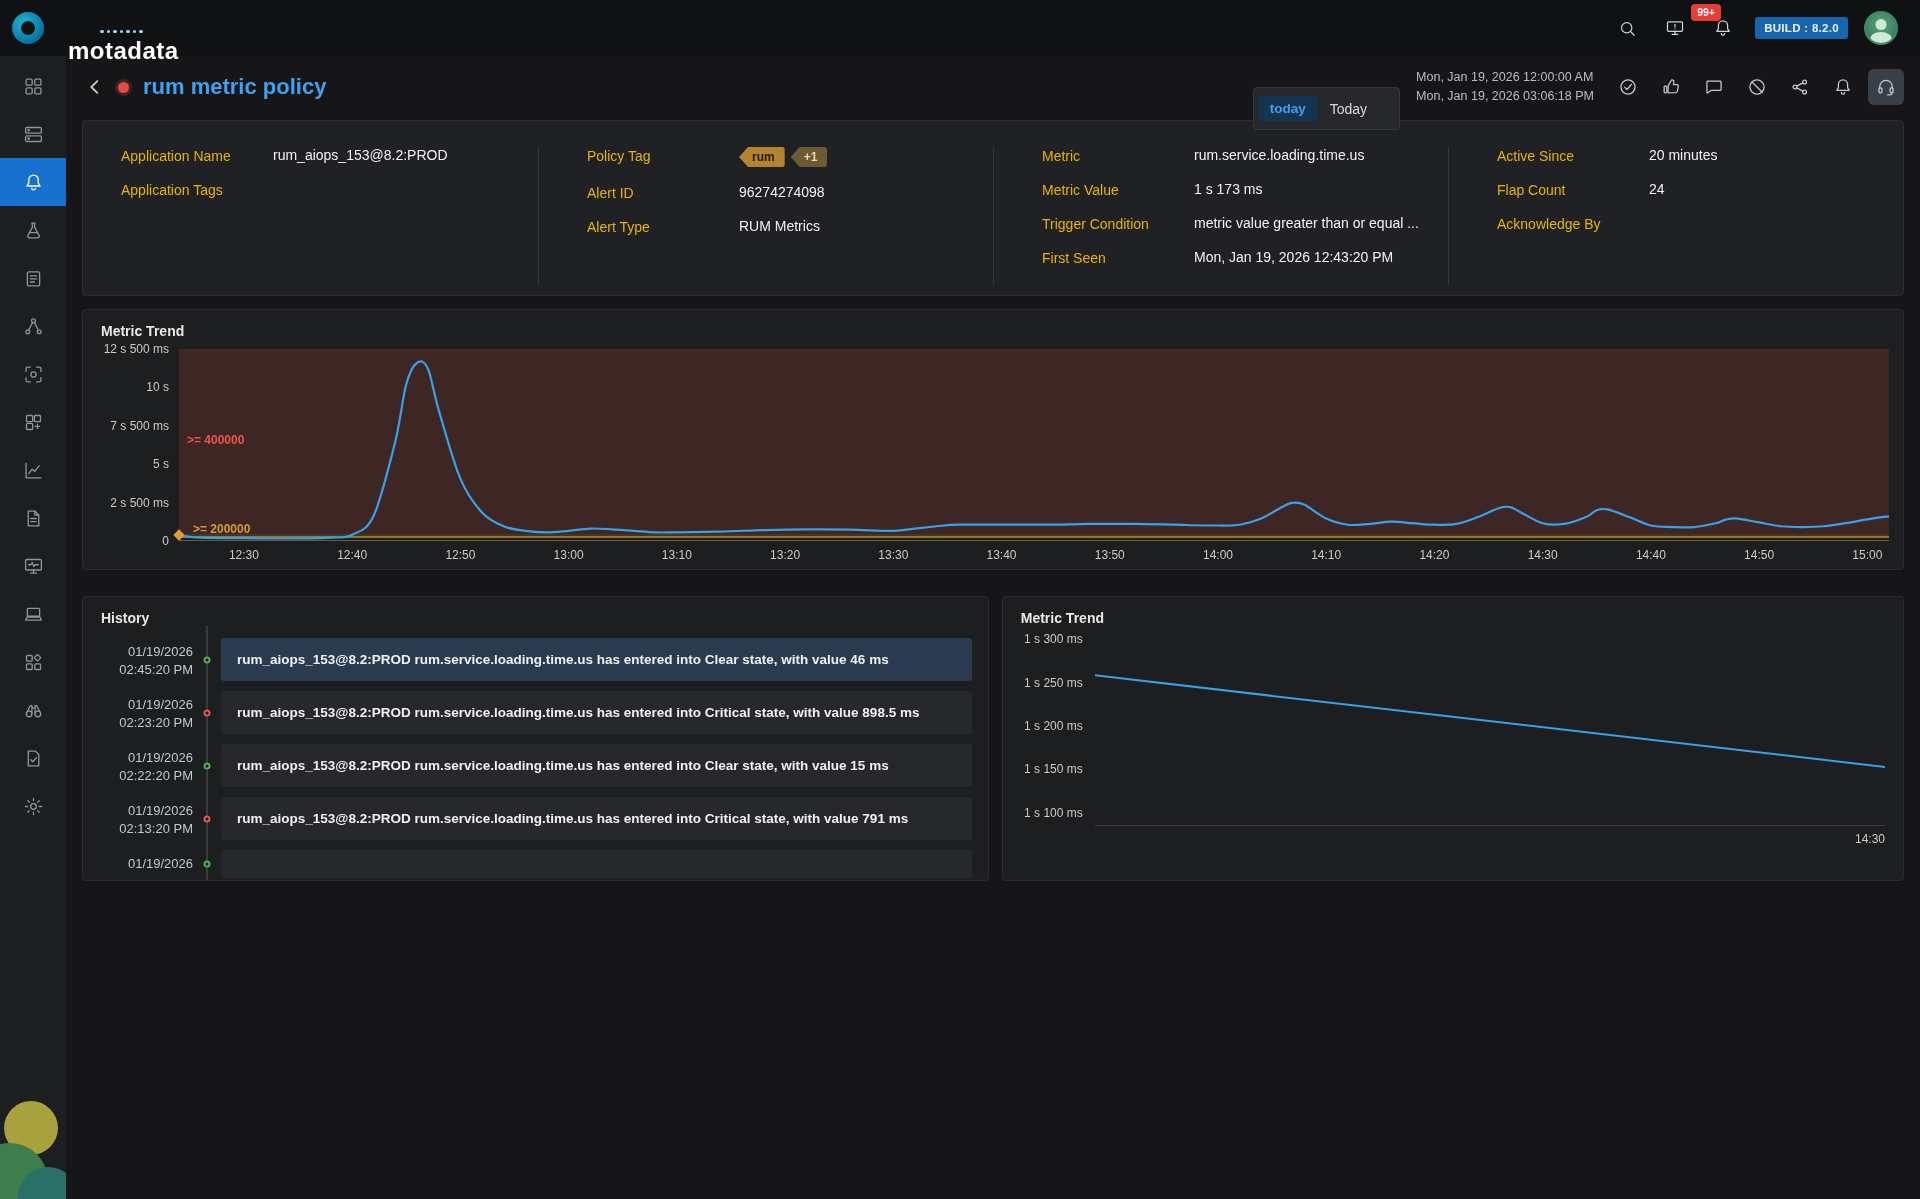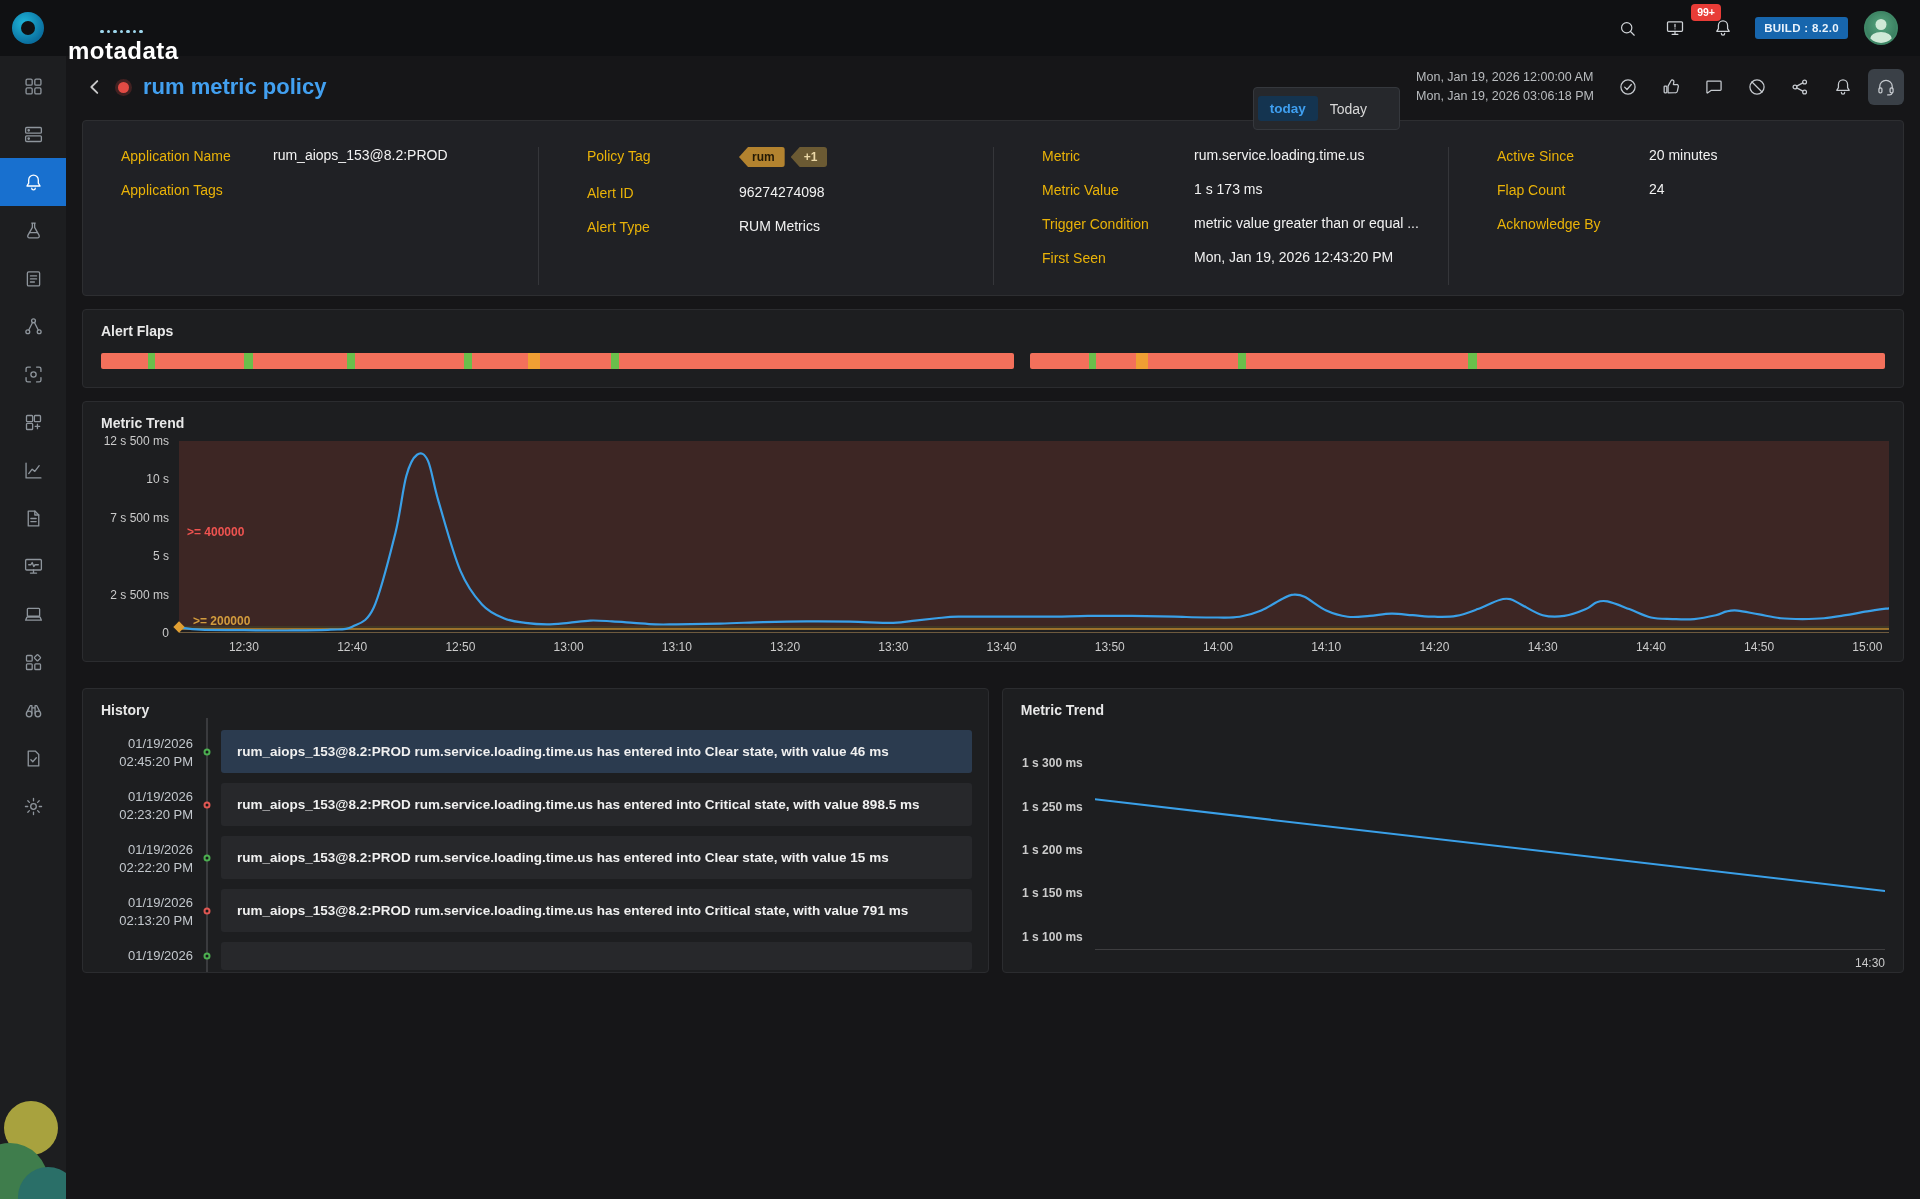"Alert Flaps" section.panel { html: <section> <div>Alert Flaps</div> <div> <div> <i></i> <i></i> <i></i> <i></i> <i></i> <i></i> <i></i> <i></i> <i></i> <i></i> <i></i> <i></i> <i></i> </div> <div> <i></i> <i></i> <i></i> <i></i> <i></i> <i></i> <i></i> <i></i> <i></i> </div> </div> </section> -> none }
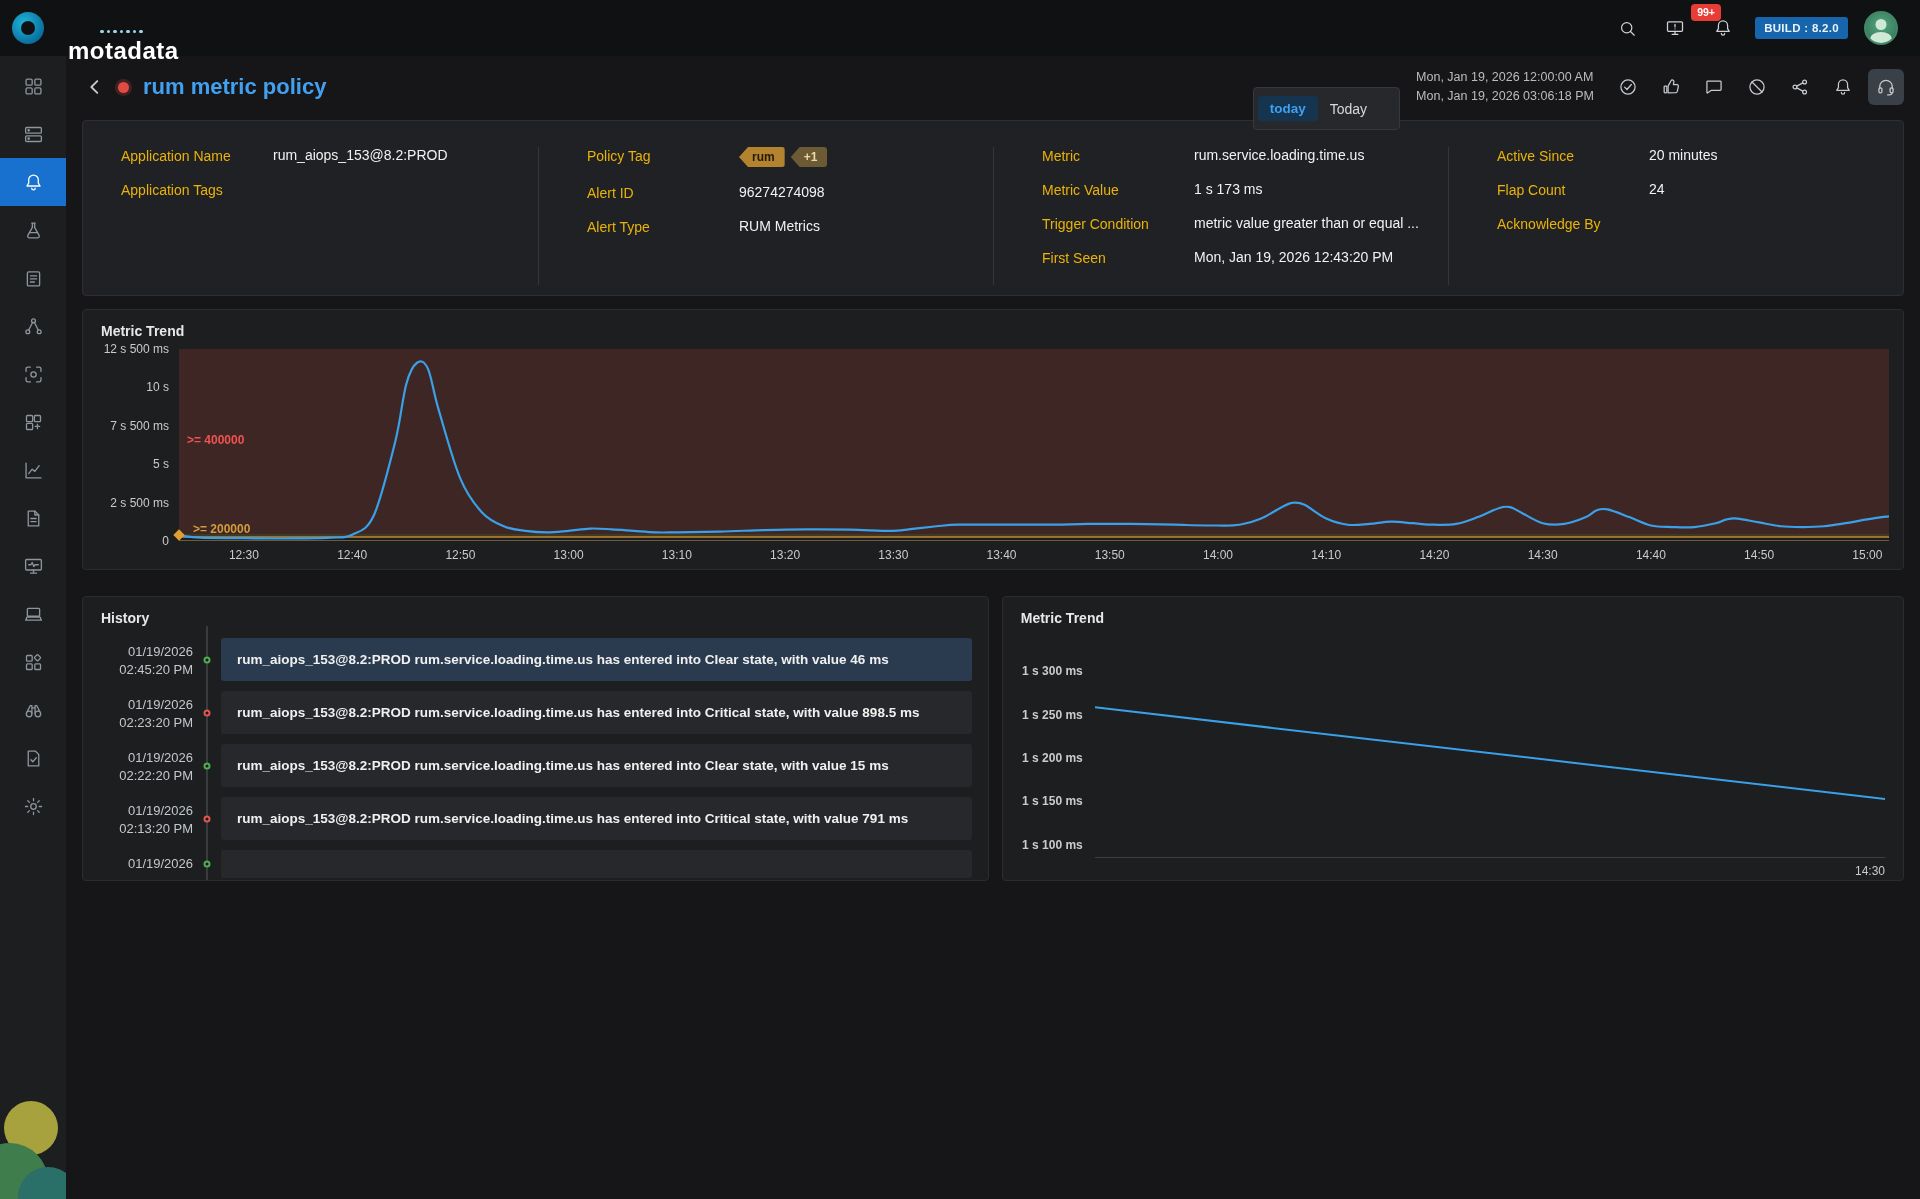"1 s 300 ms" .small-chart-area { font-weight: bold -> none; margin-top: 32px -> 0 }
